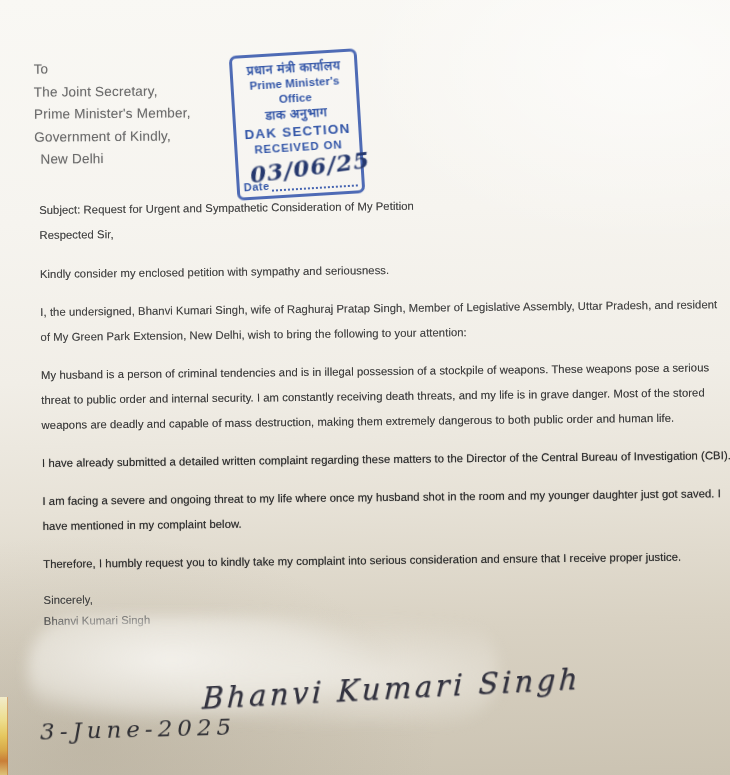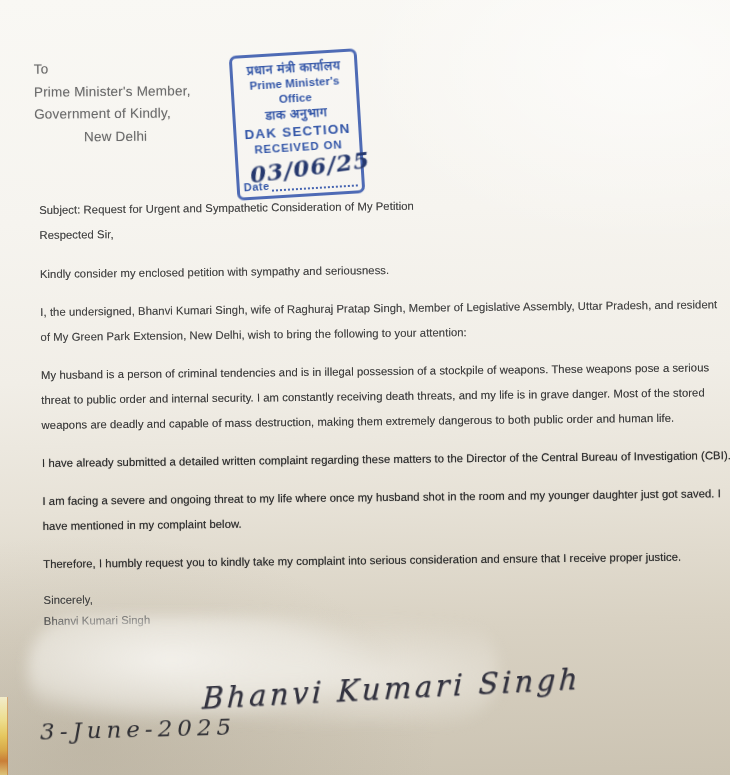"The Joint Secretary," div { html: none -> <div>The Joint Secretary,</div> }
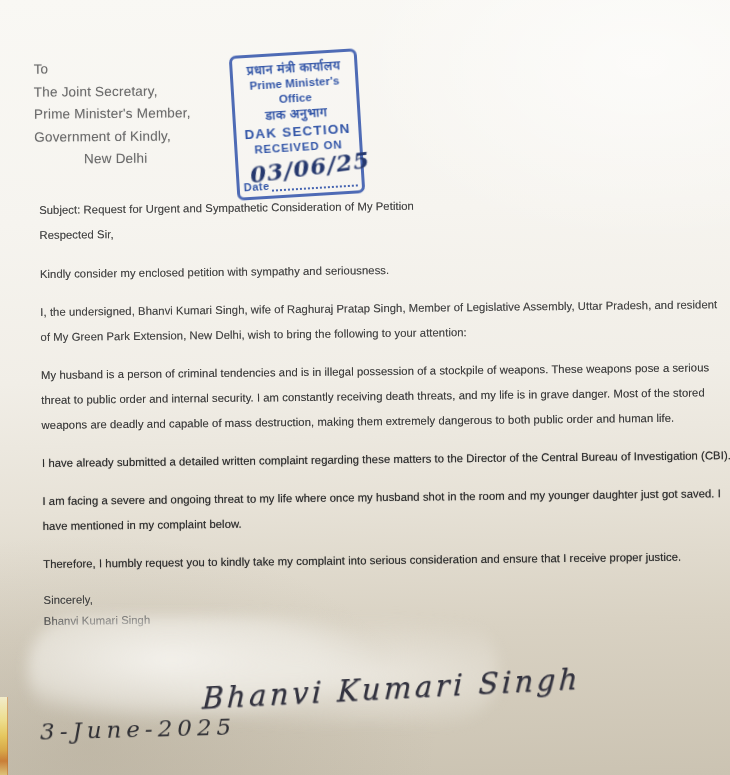"New Delhi" .address .line5 { text-align: center -> none }
